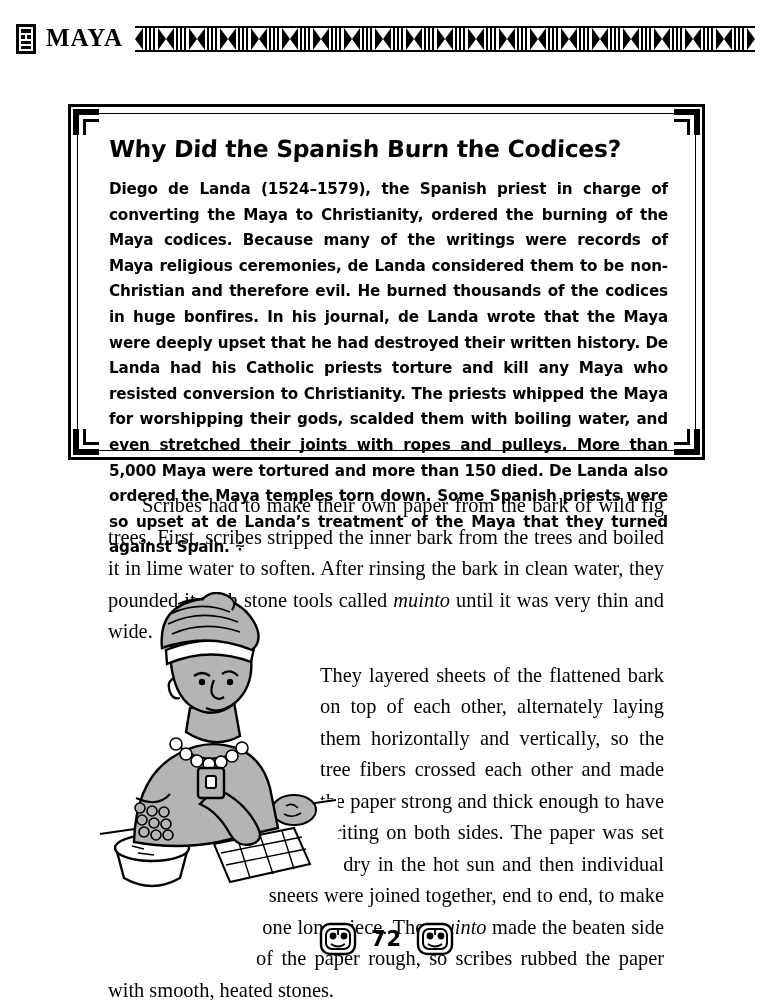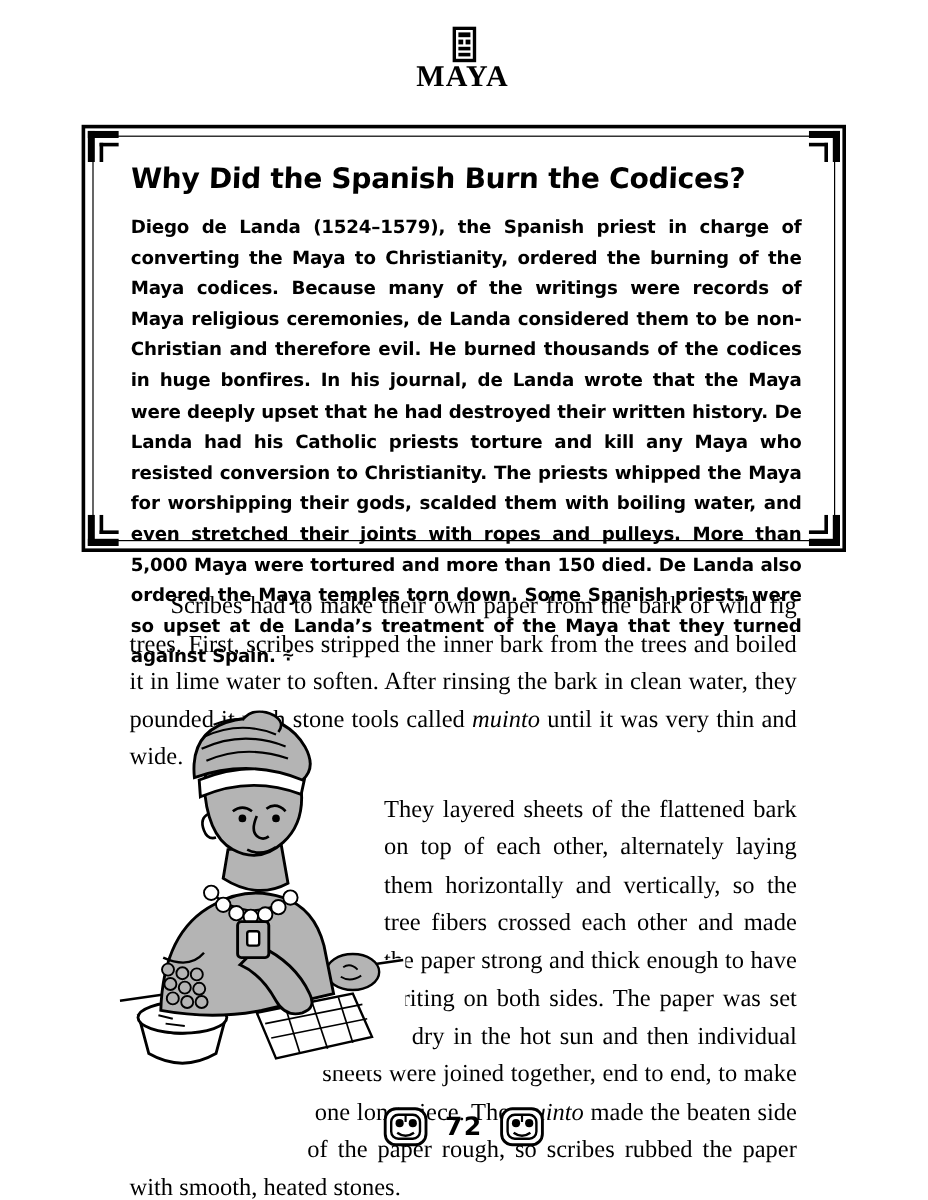"MAYA" .running-head { flex-direction: column -> none }
